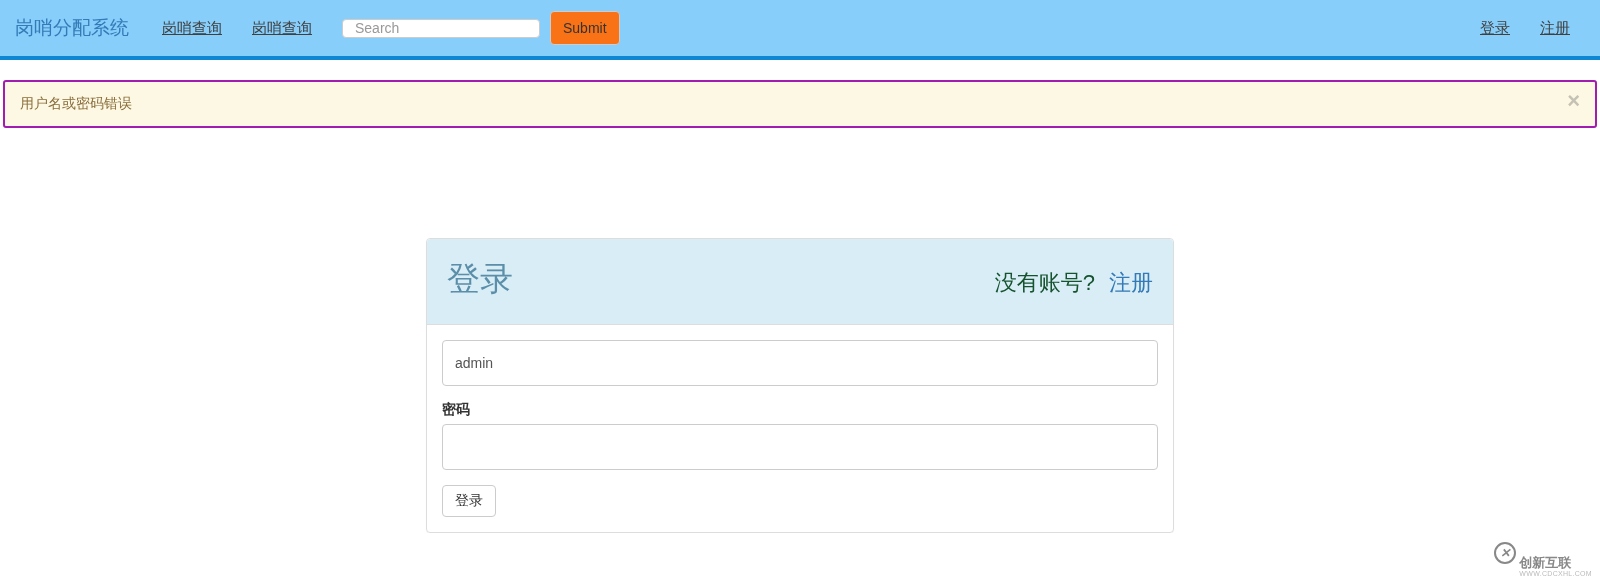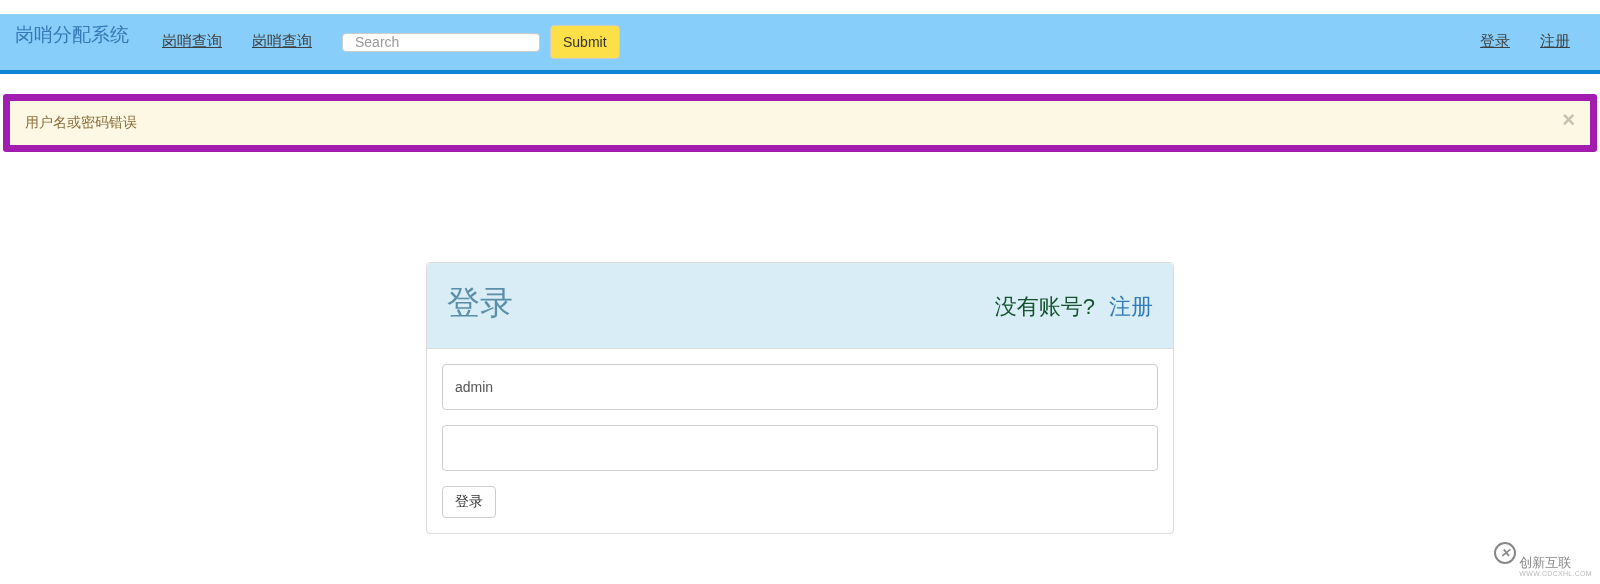"岗哨分配系统" .navbar { align-items: none -> center; margin-top: 14px -> none }
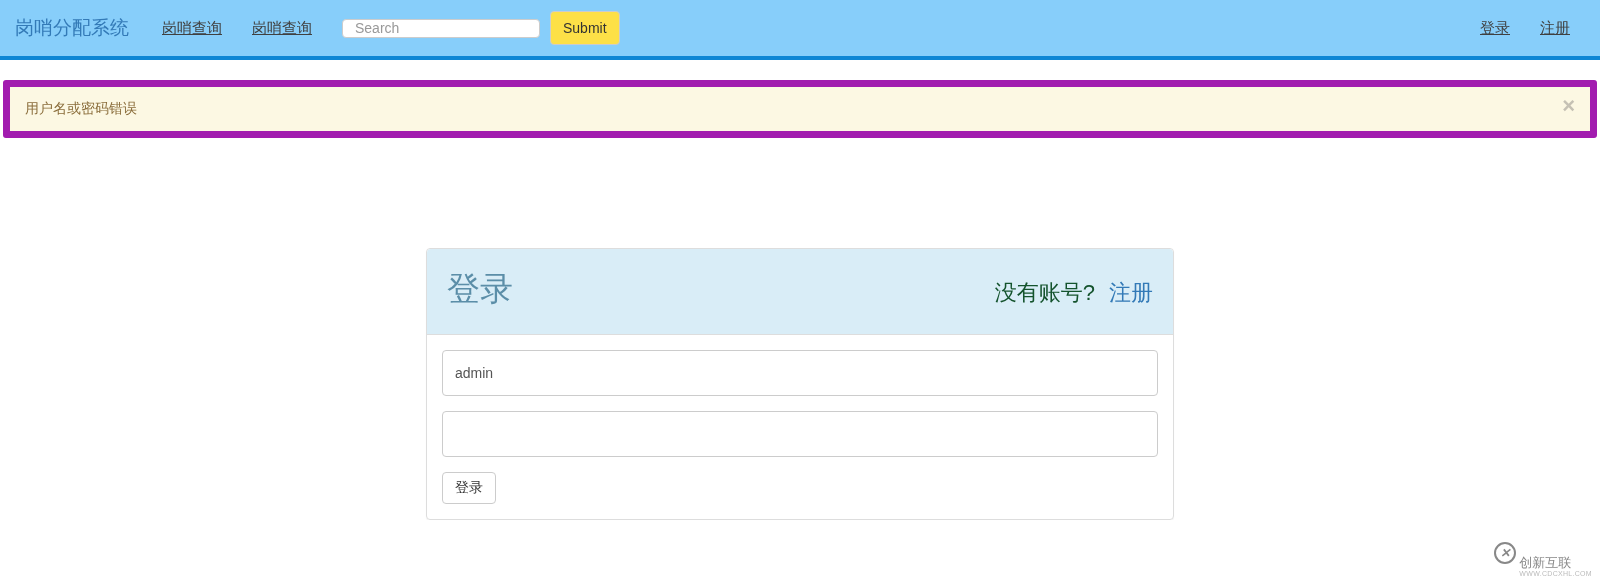"Submit" .submit-btn { background: #fde047 -> #f97316 }
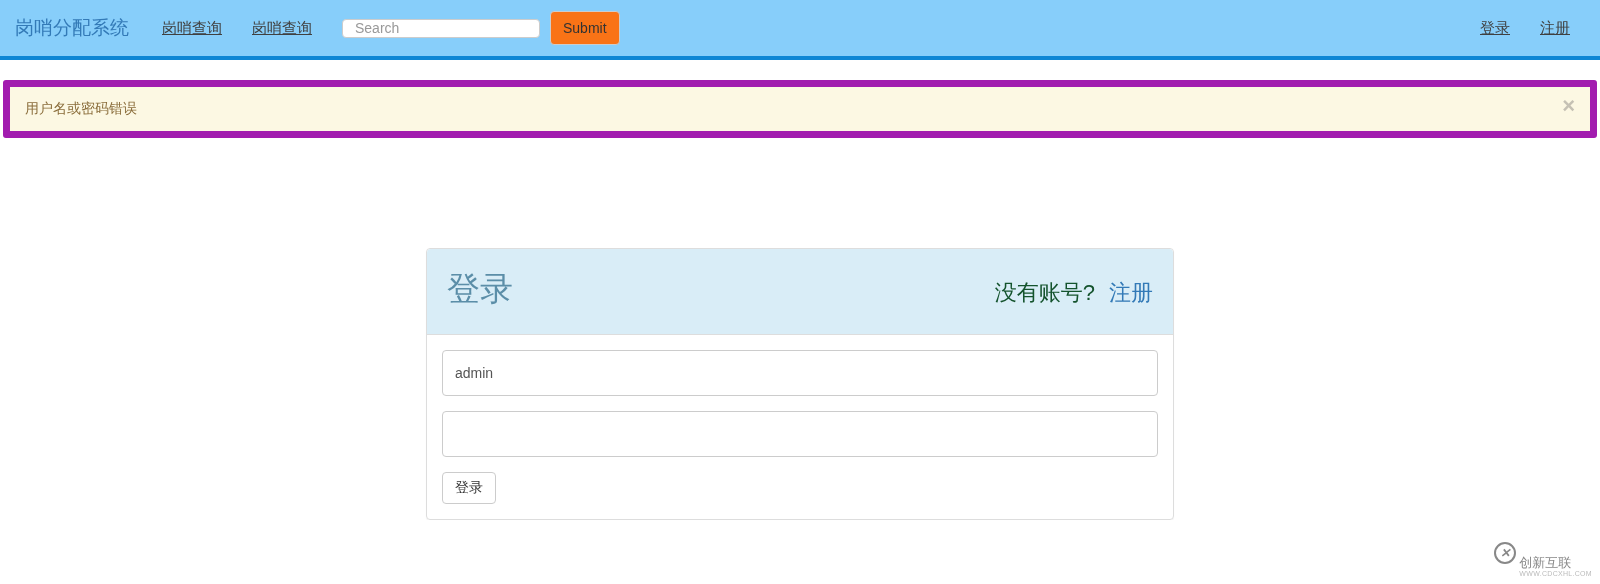"用户名或密码错误" .alert { border: 7px solid #a21caf -> 2px solid #a21caf }
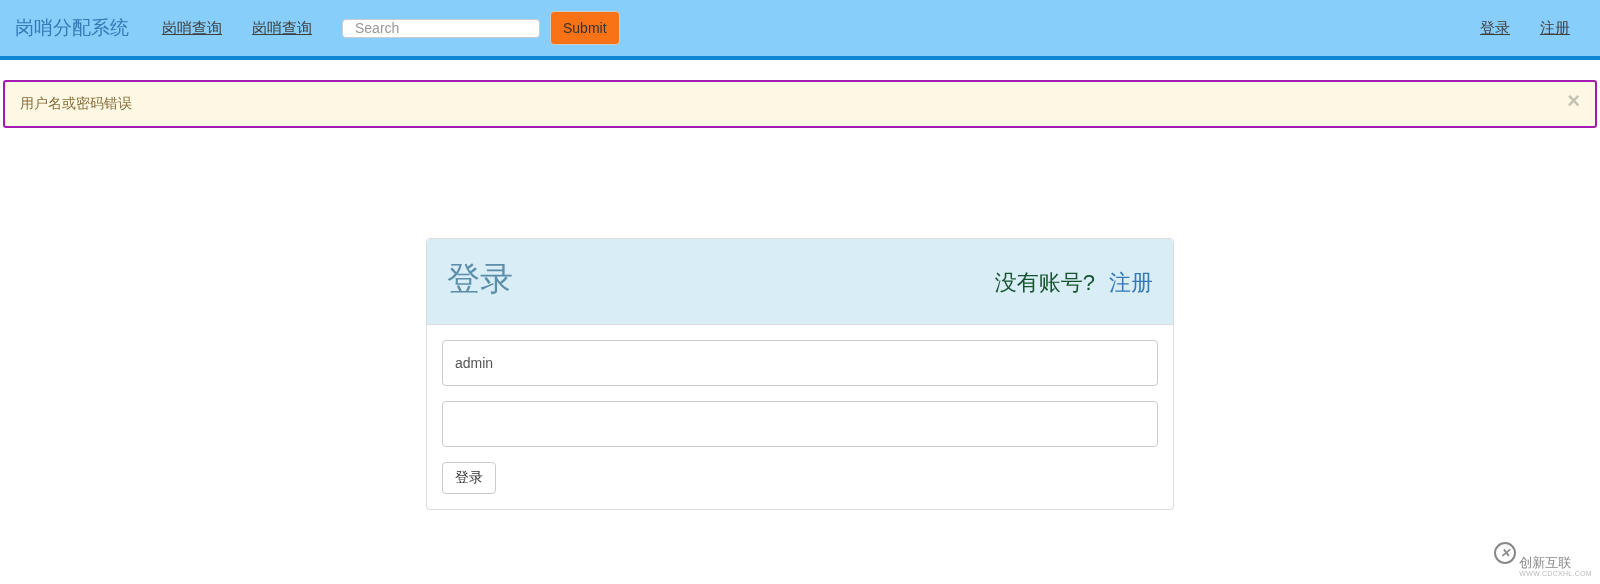"密码" label.form-label { html: none -> <label>密码</label> }
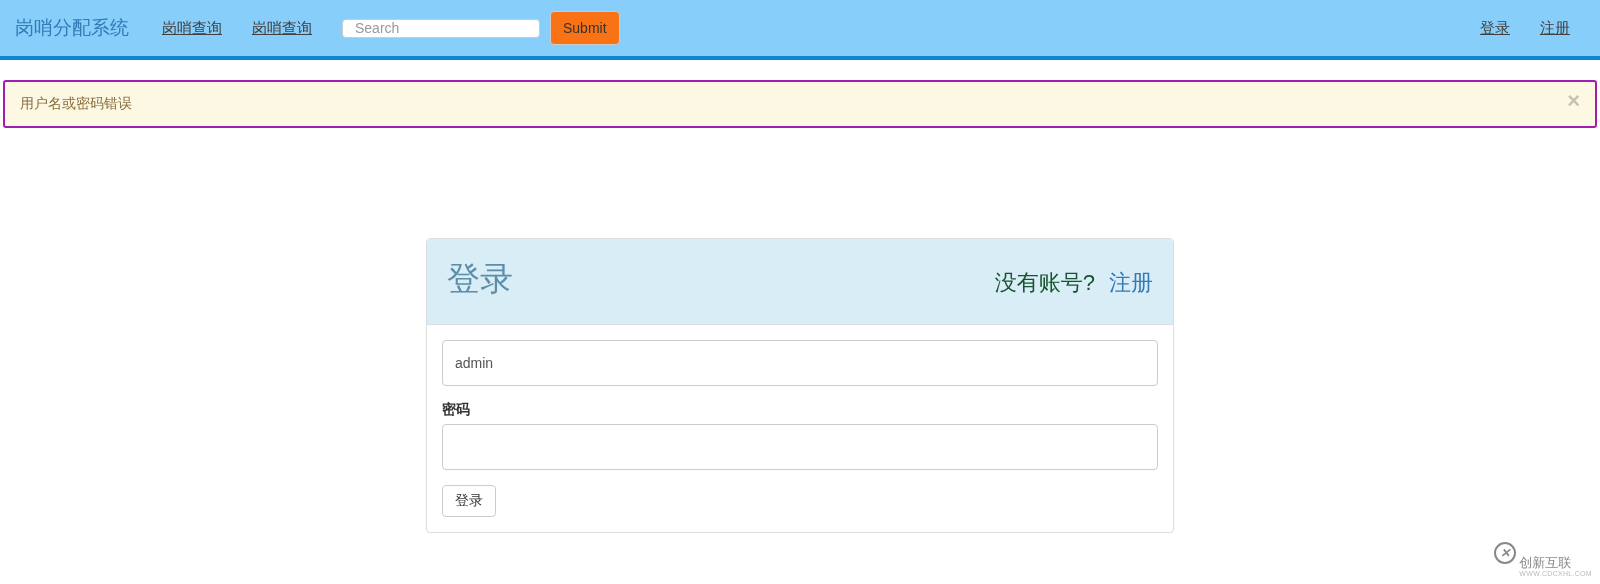"创新互联" .wm-main { font-weight: 400 -> 700 }
